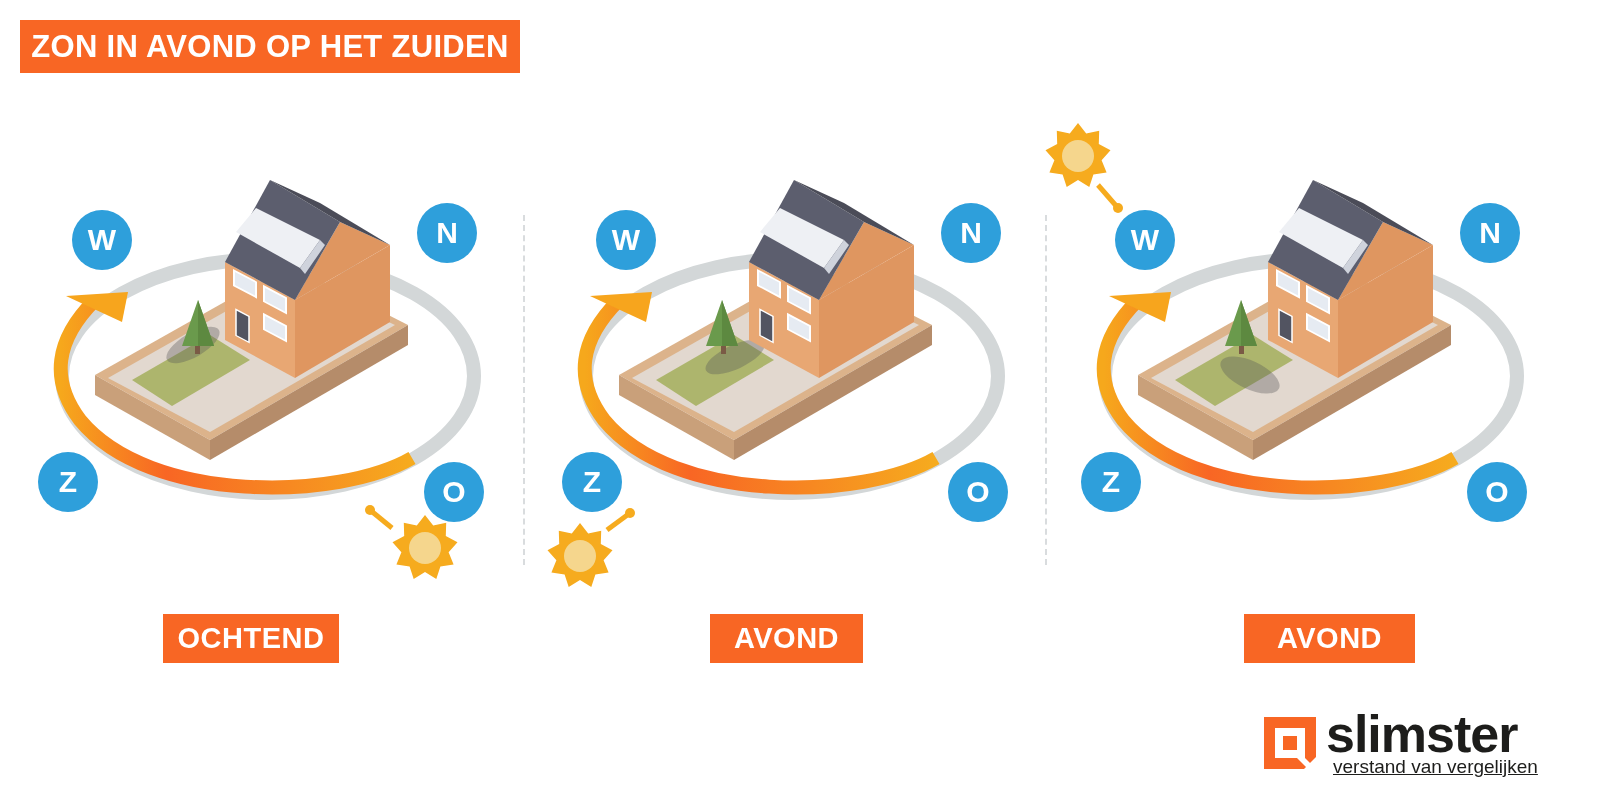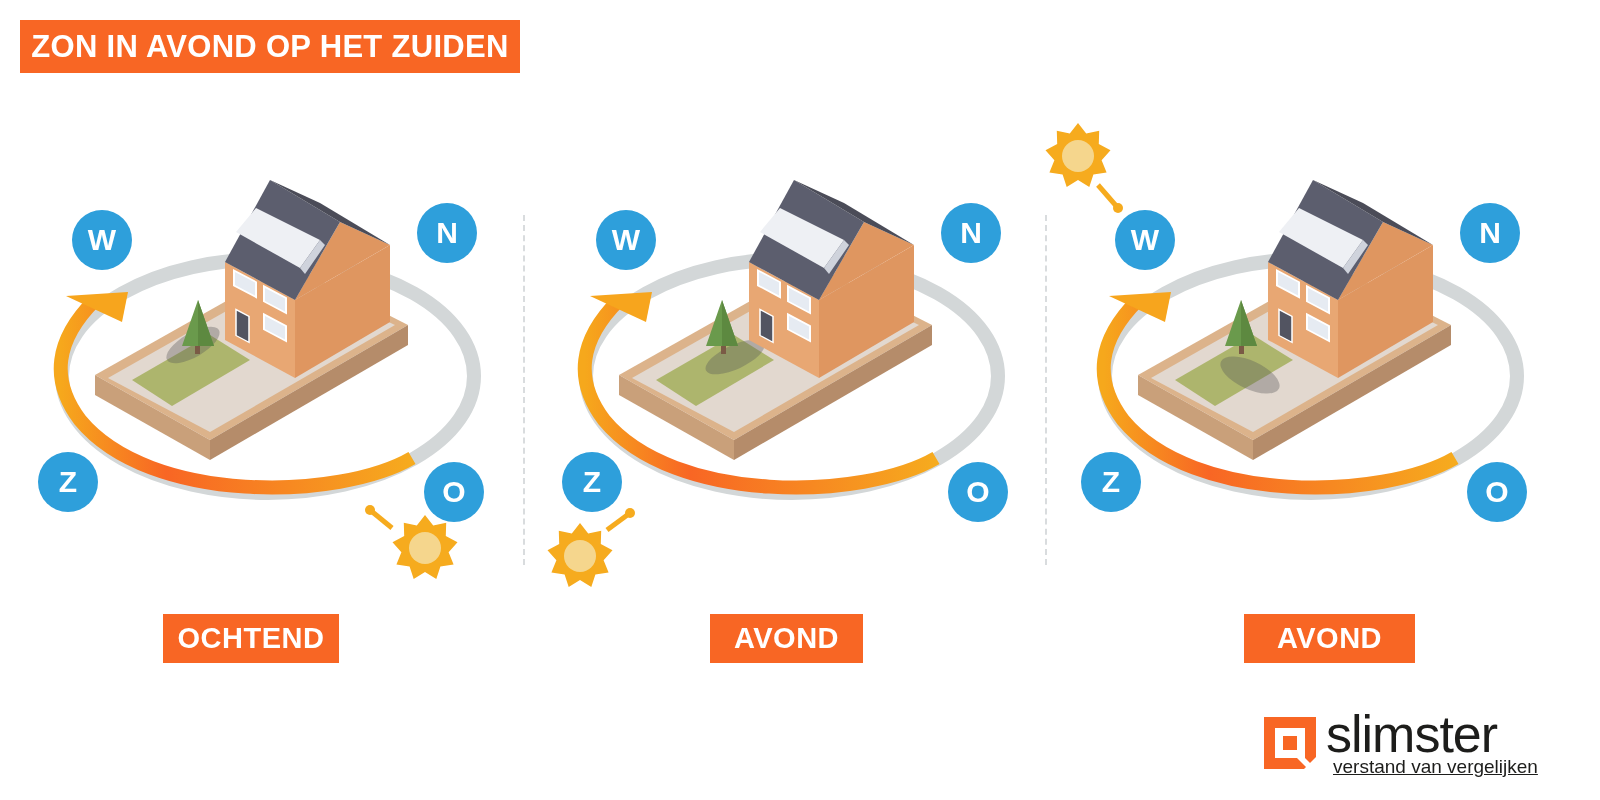"slimster" .logo-word { font-weight: 400 -> 700 }
